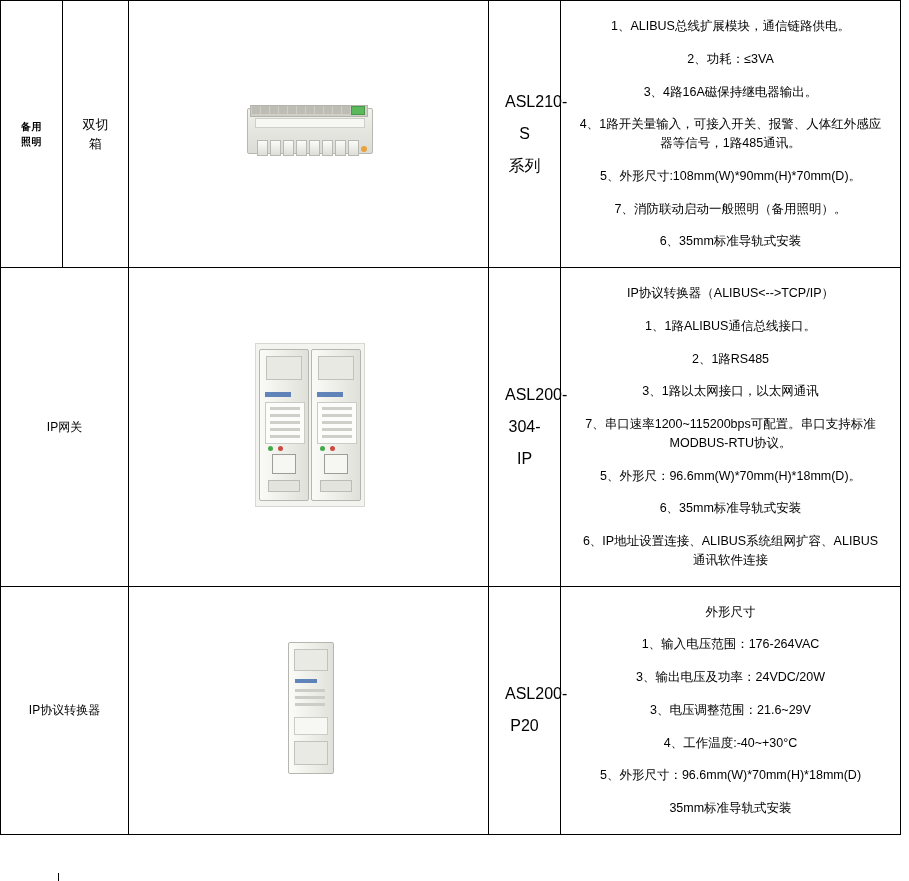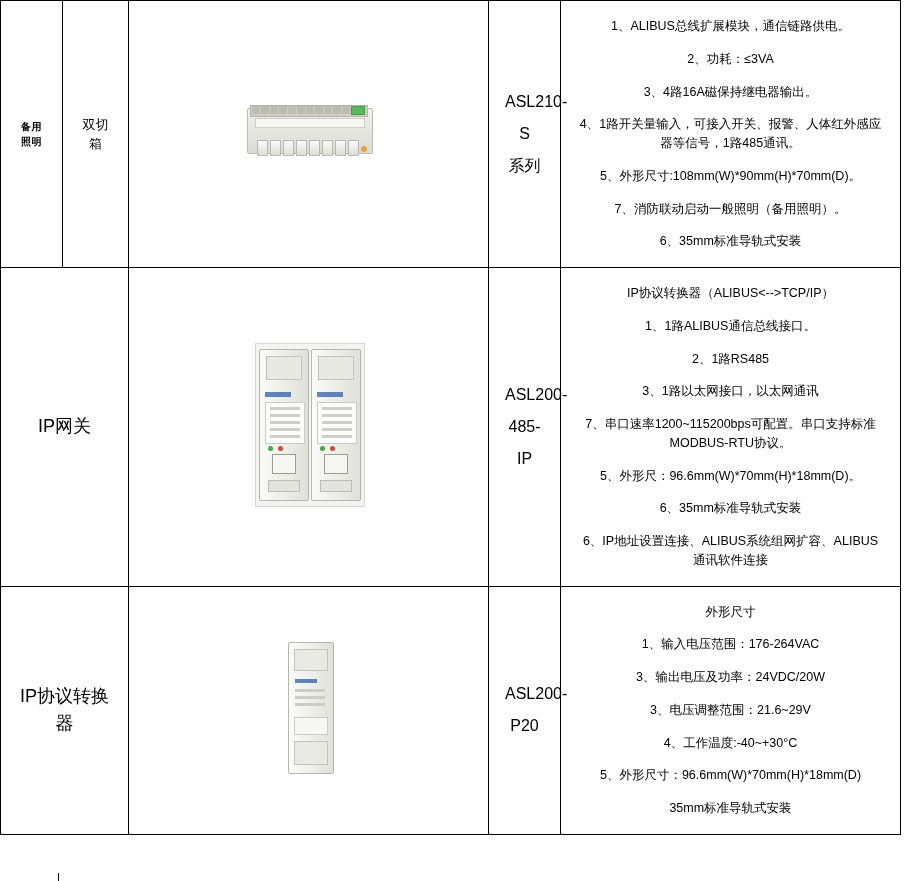"IP网关" .plain-label { font-size: 18px -> 12px }
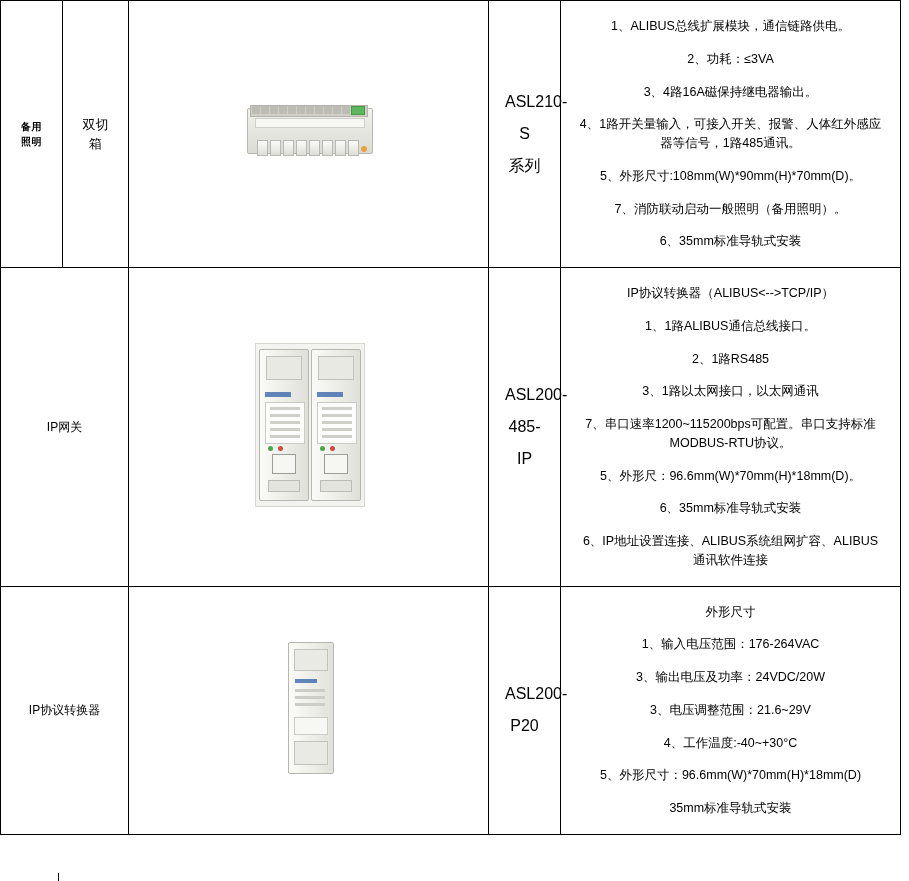"485-IP" div.model-label { text: 485-IP -> 304-IP }
